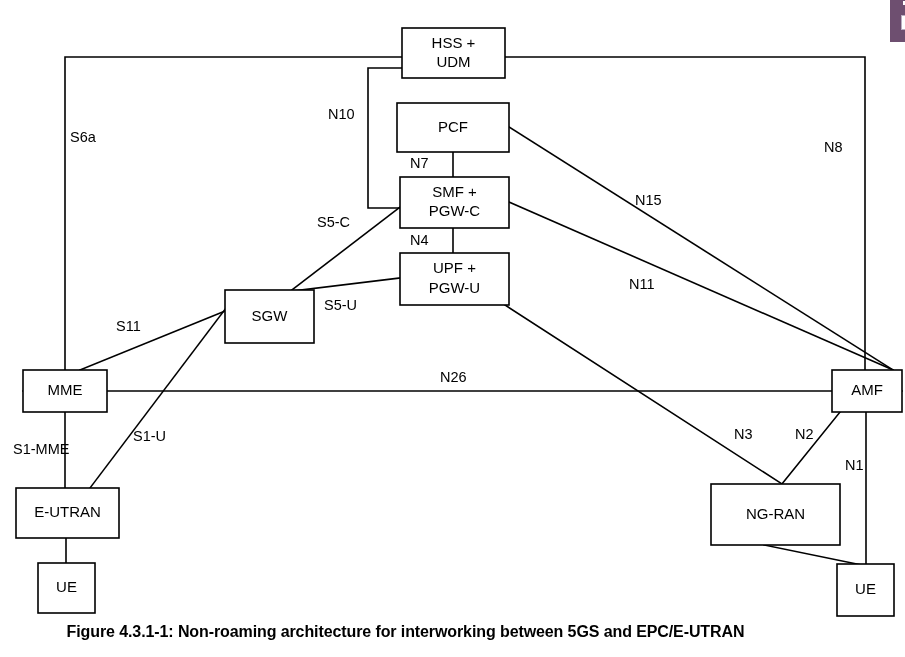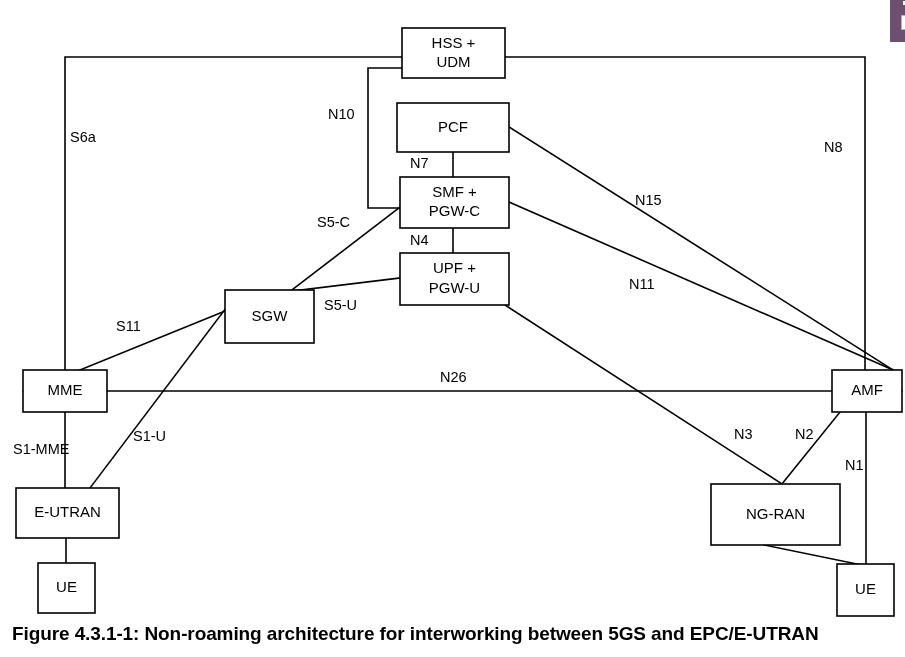"Figure 4.3.1-1: Non-roaming architecture" #caption { font-size: 19px -> 16px }
